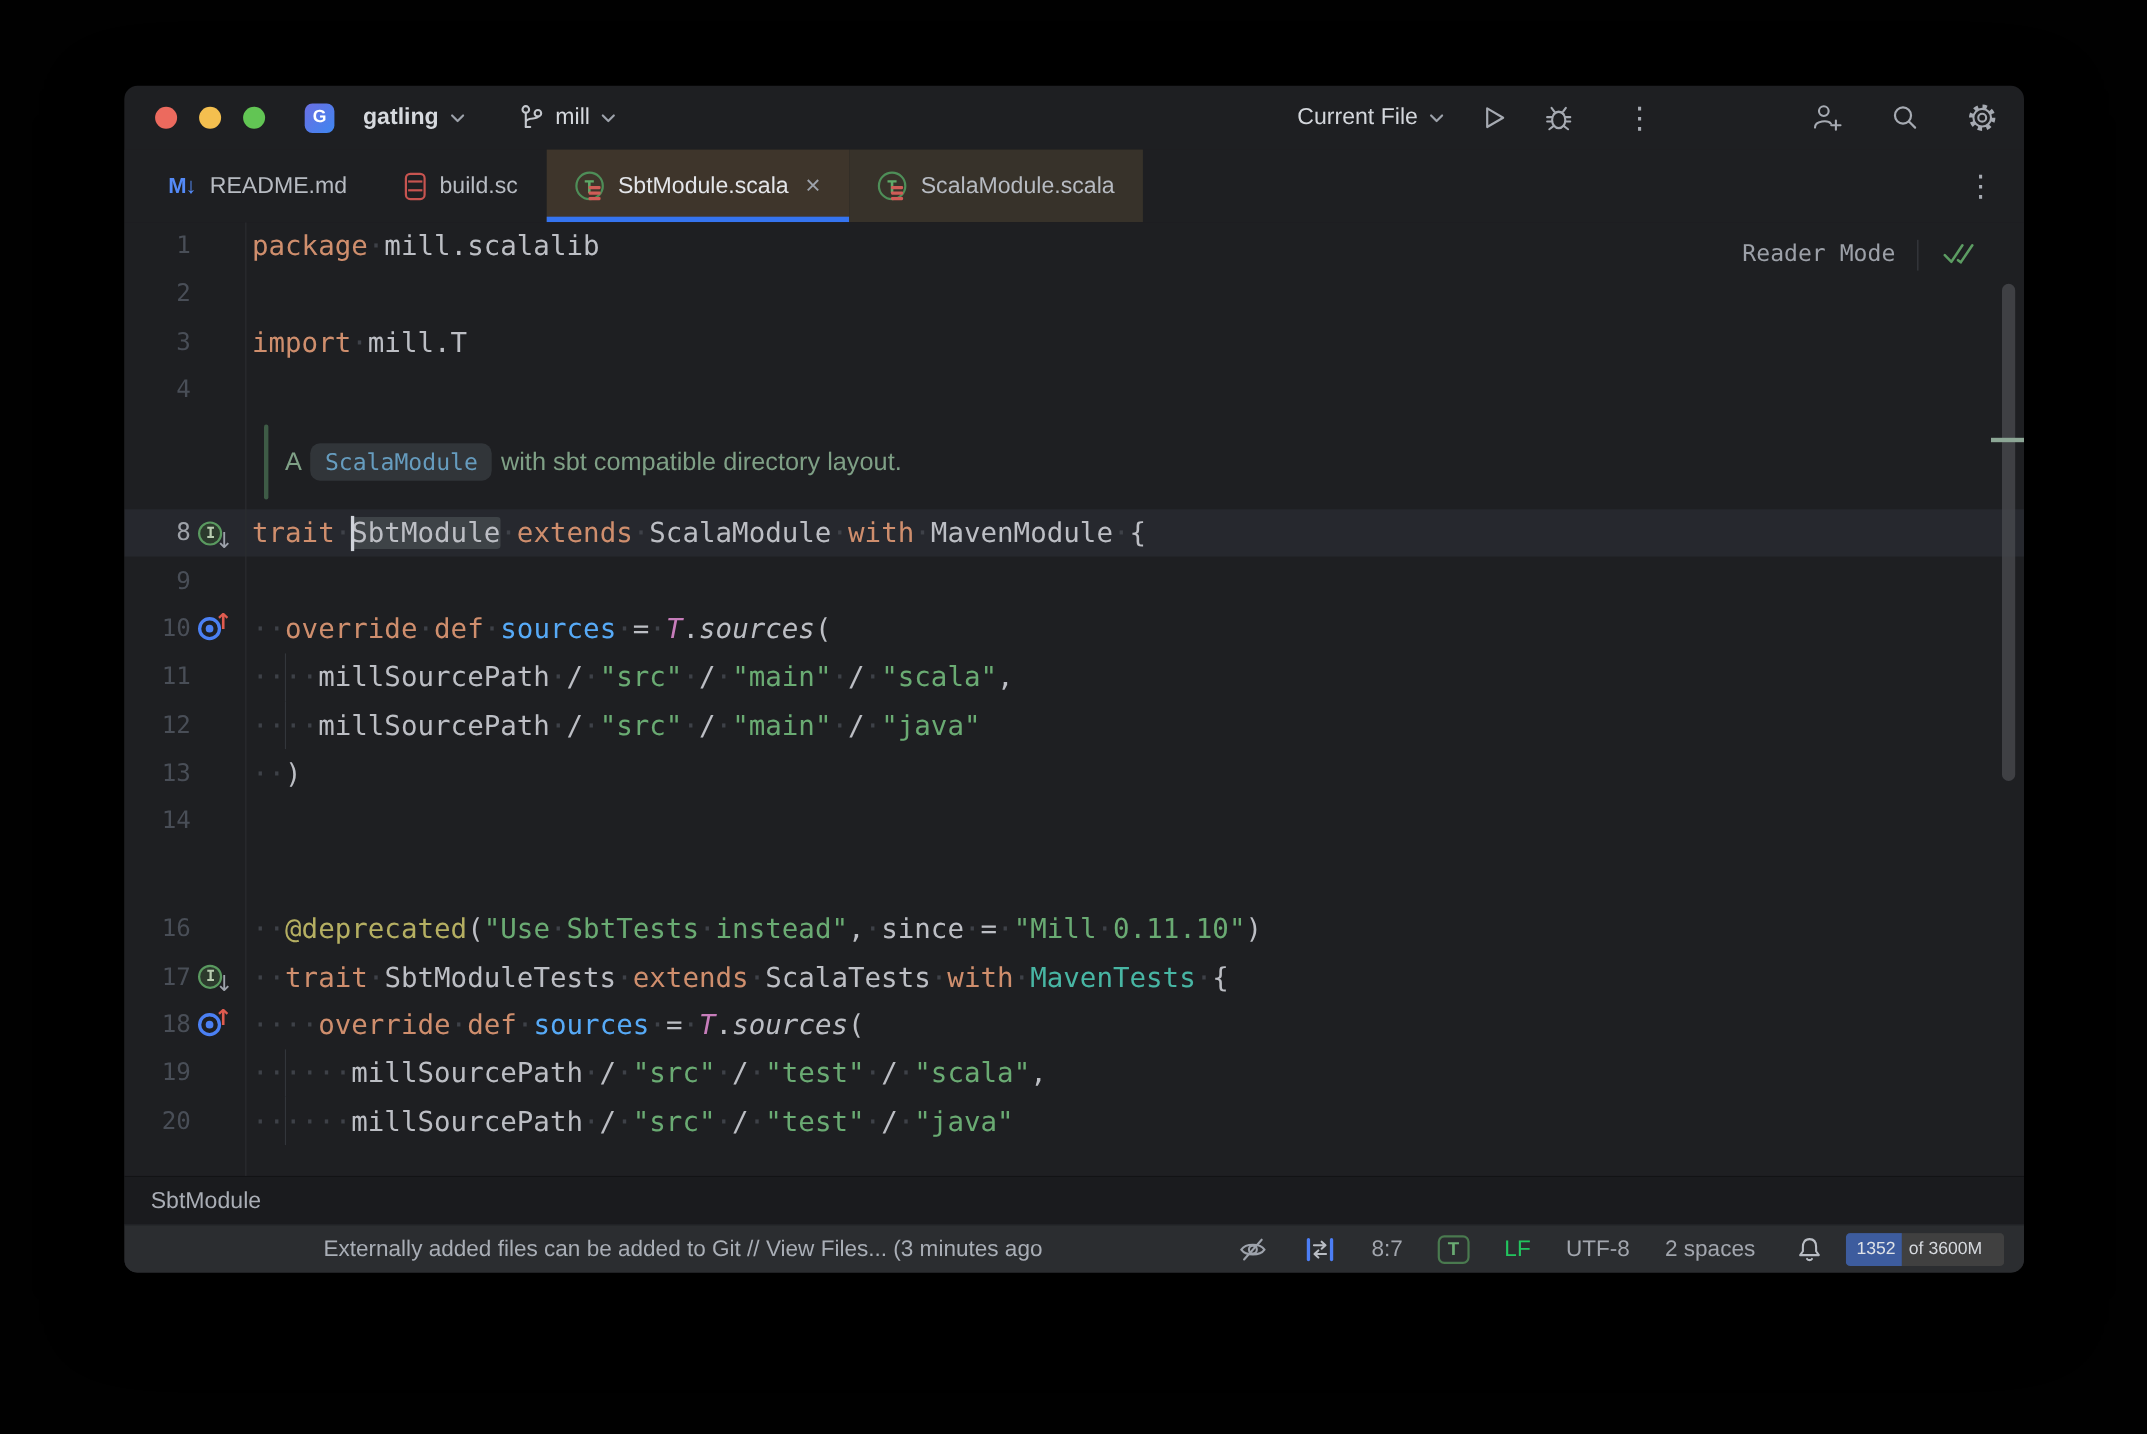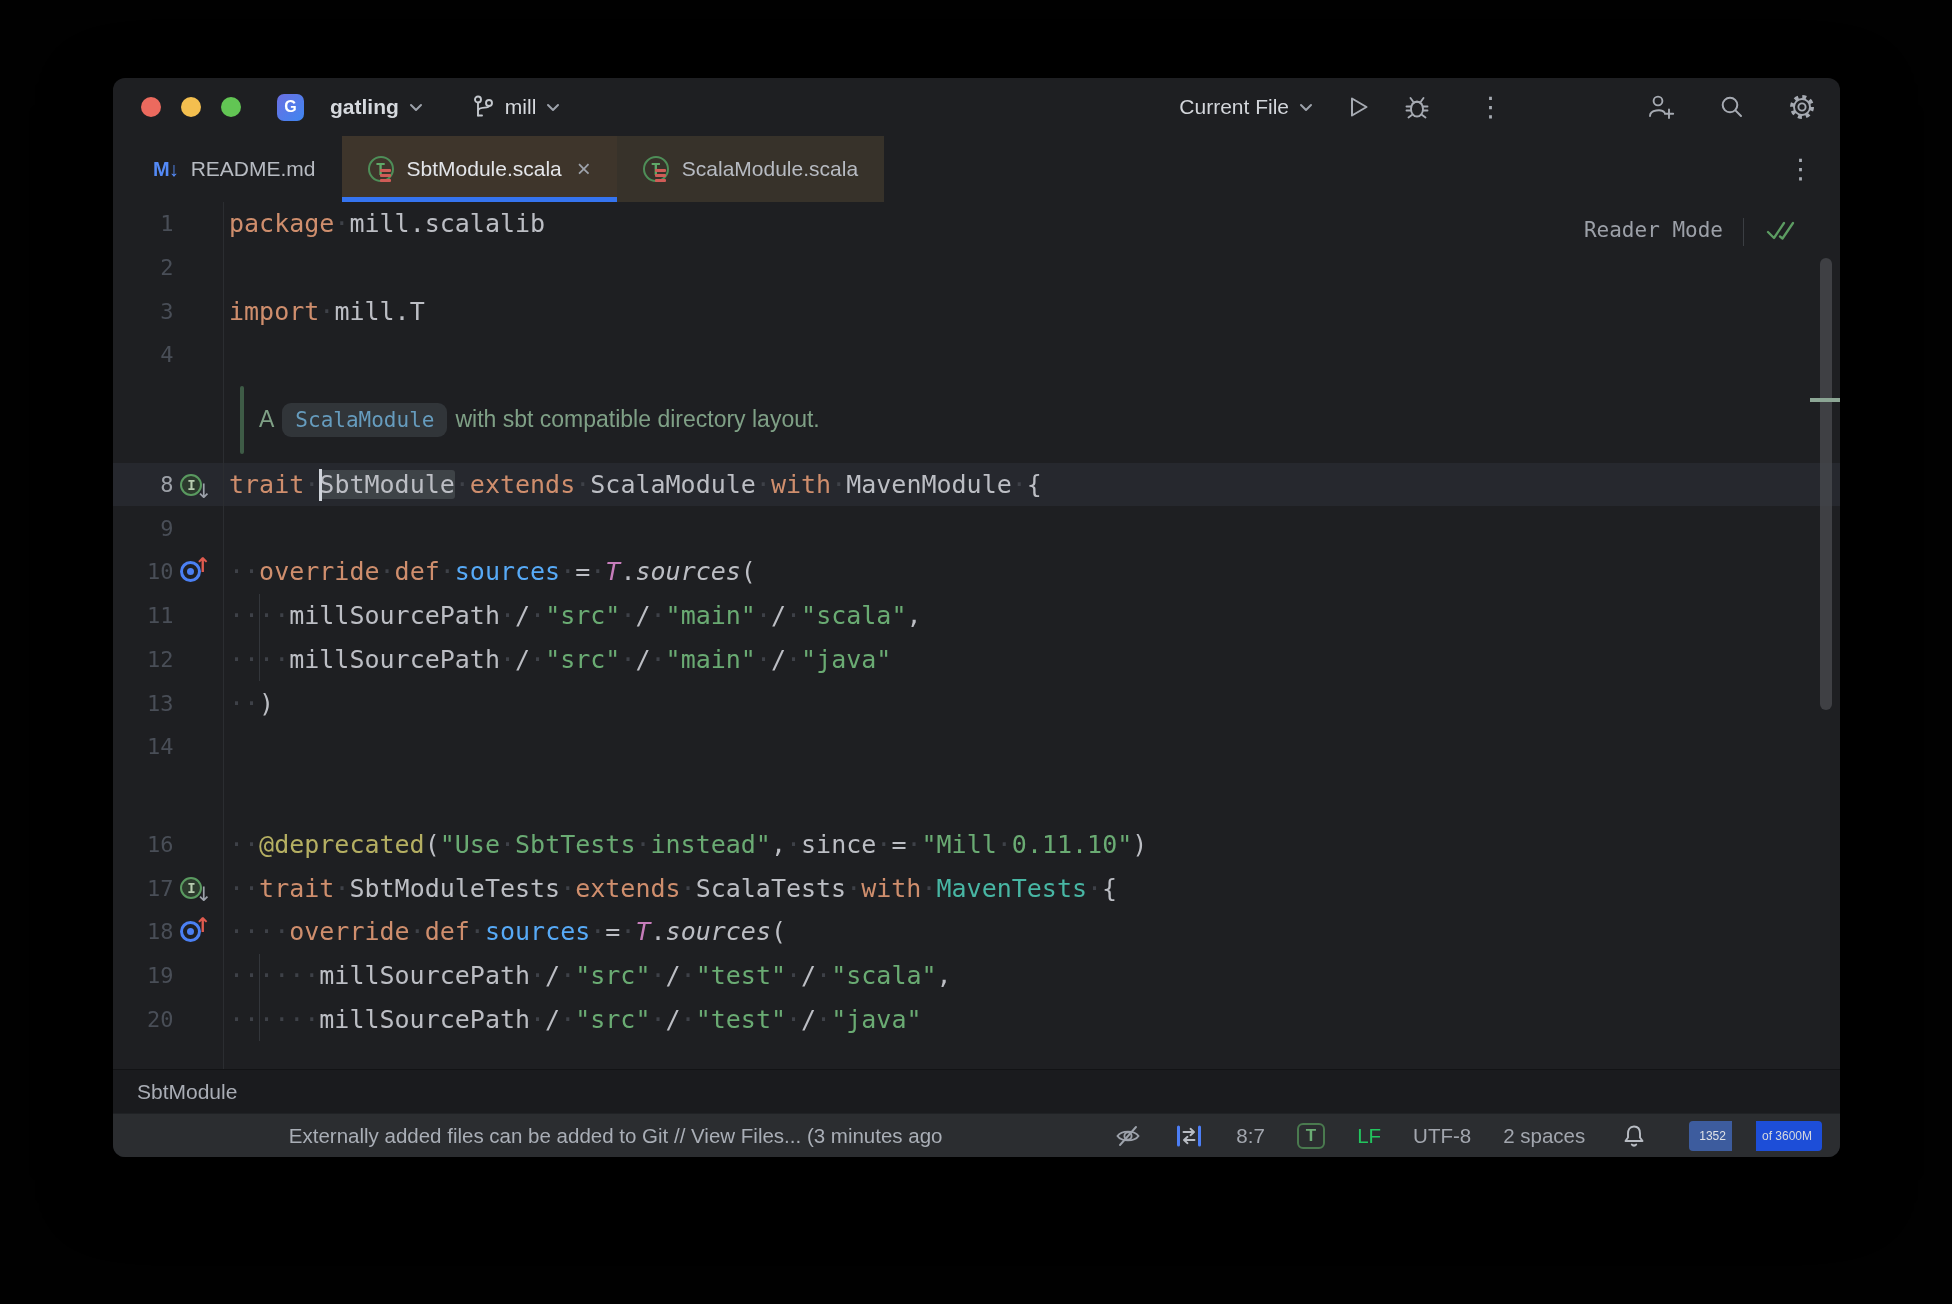"build.sc" div.tab { html: none -> <div> <span></span> <span>build.sc</span> </div> }
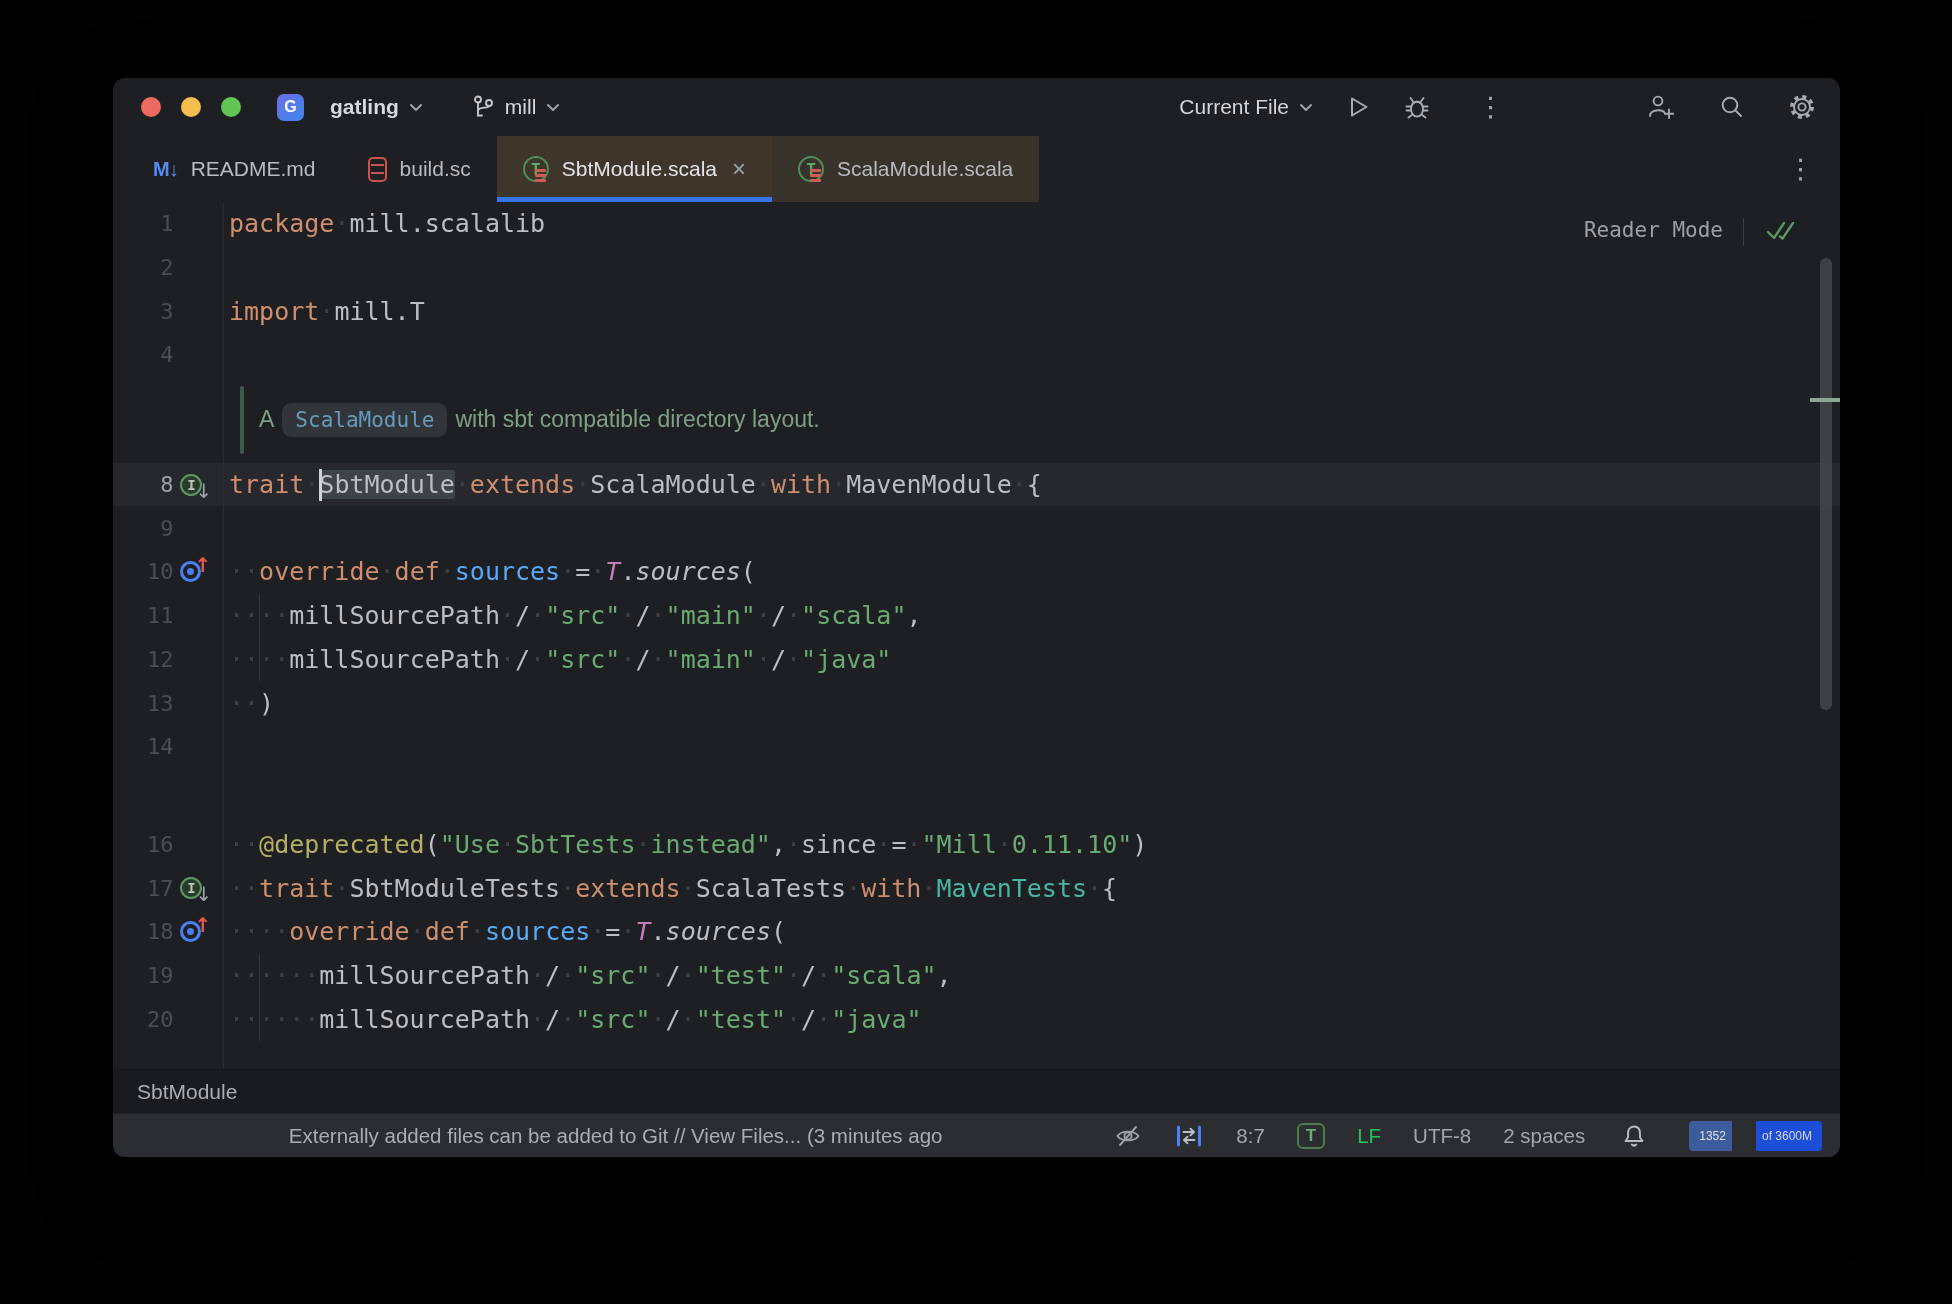"1352" .mem { font-size: 12px -> 16px; gap: 24px -> none; margin-left: 42px -> 20px }
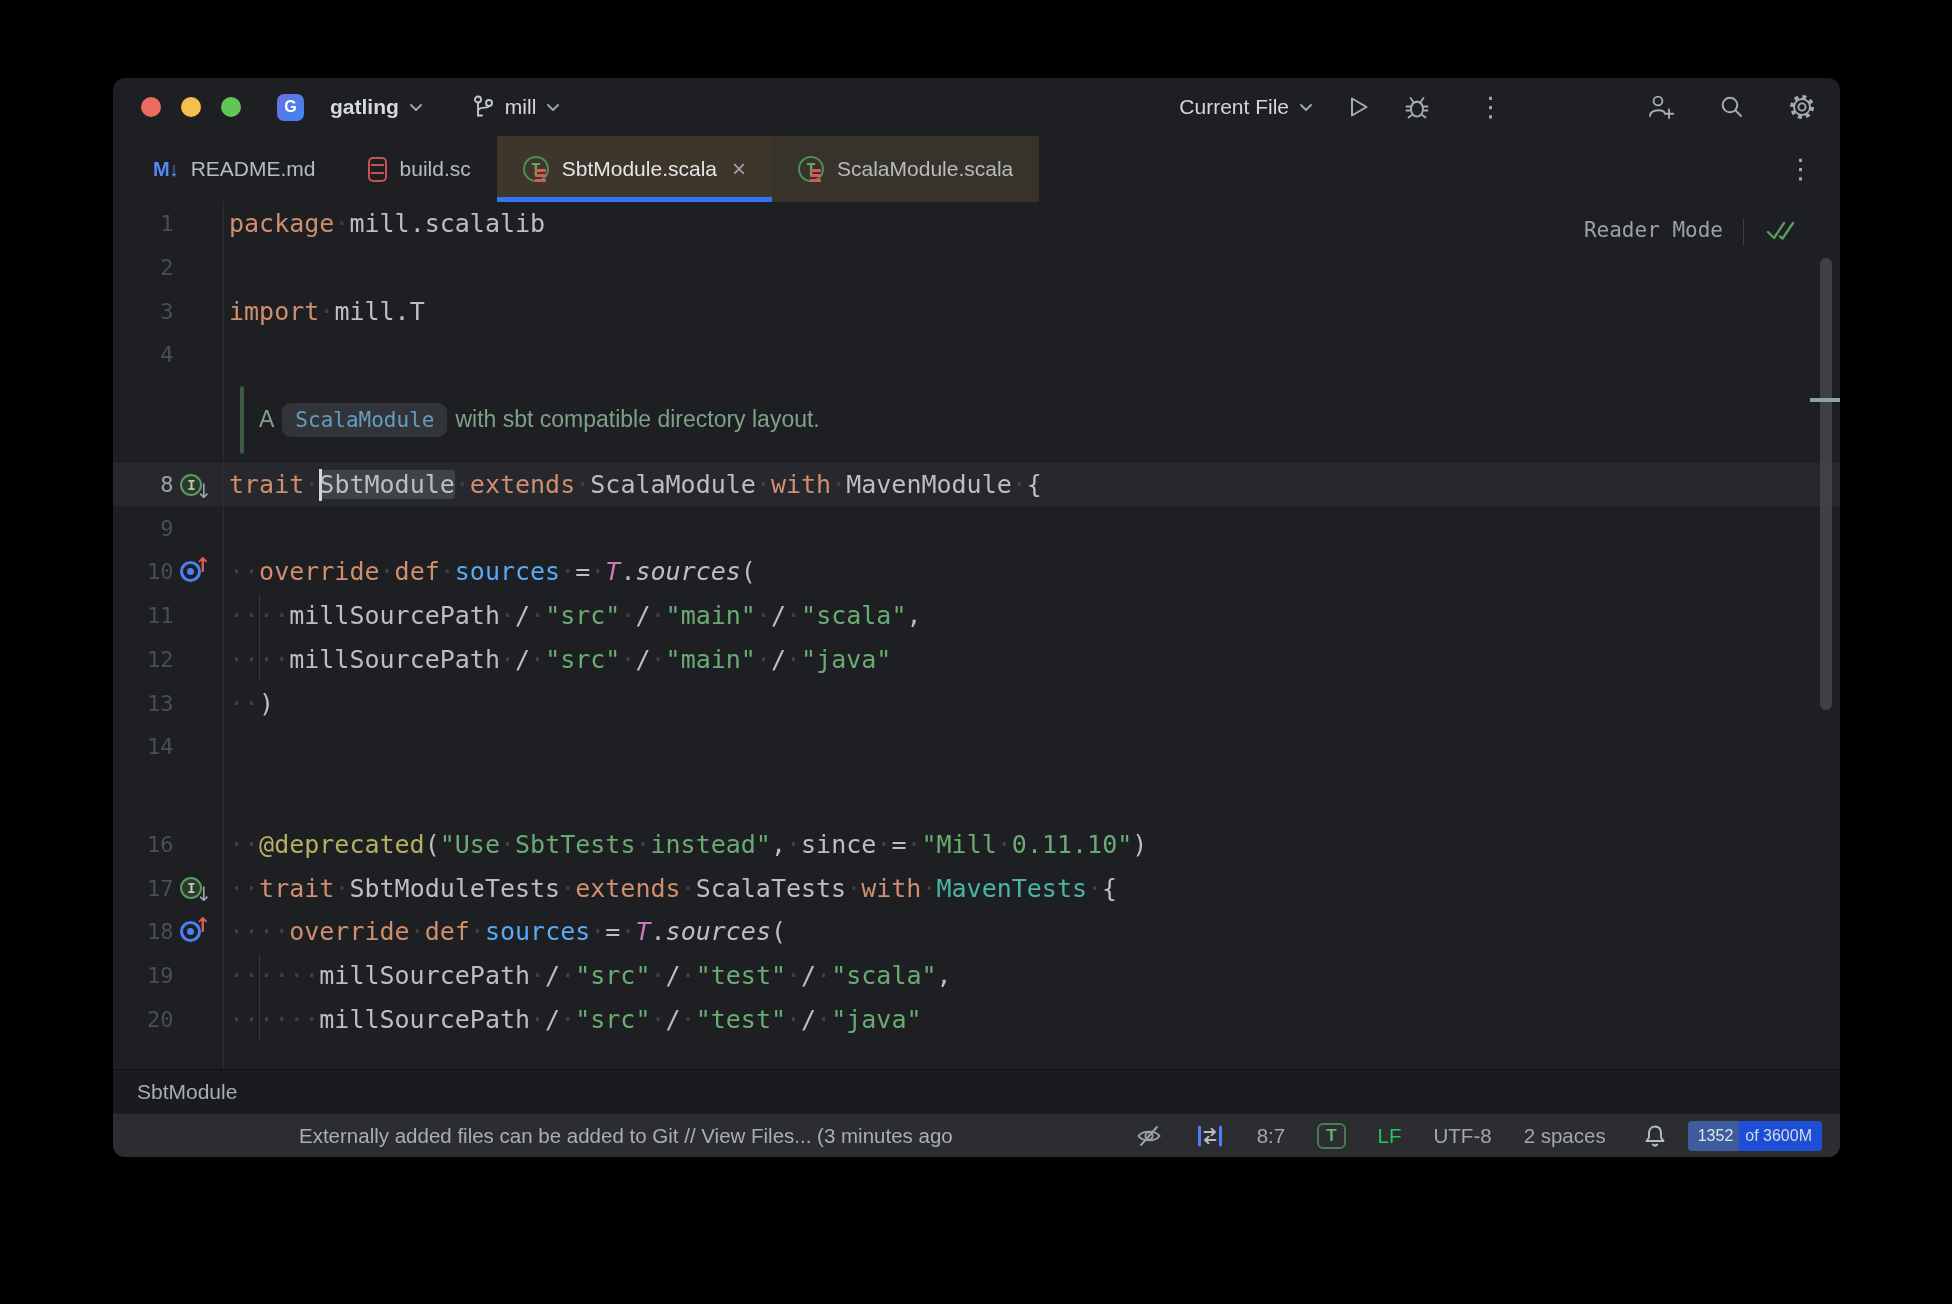"of 3600M" .mem-total { background: #1d4ed8 -> #404040; padding: 0 10px 0 6px -> 0 20px 0 6px }
